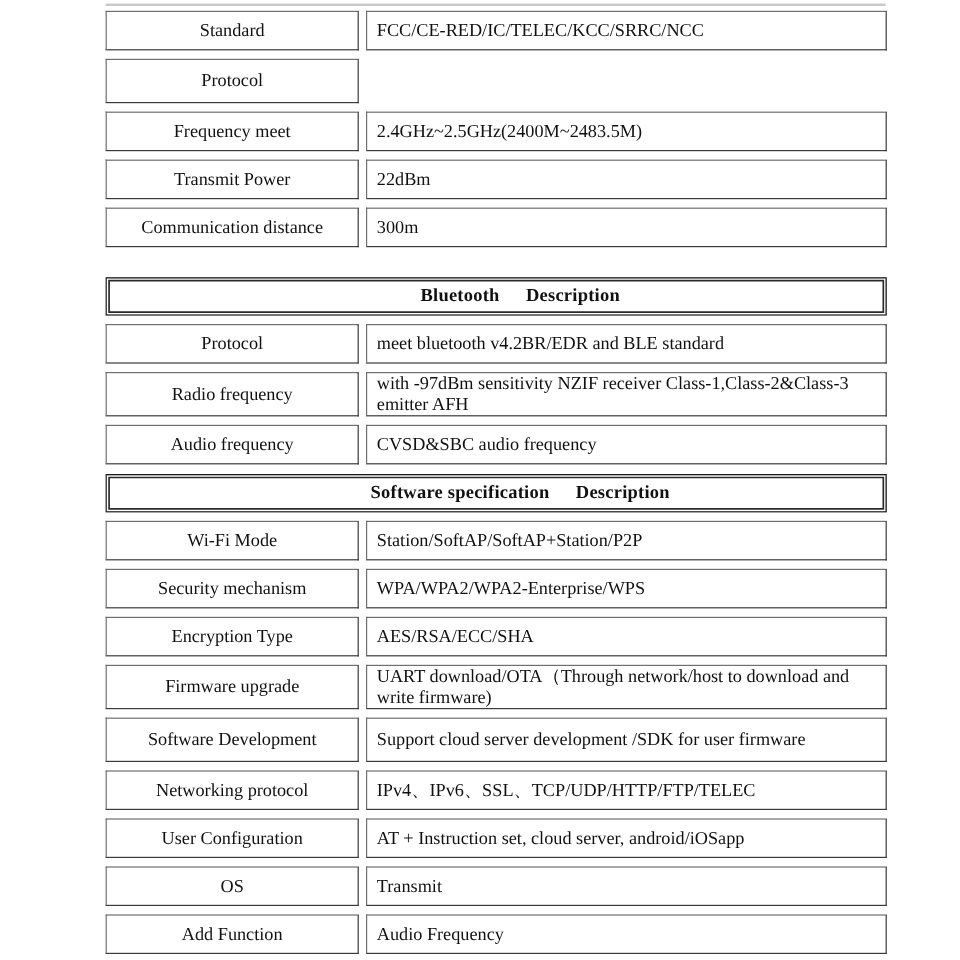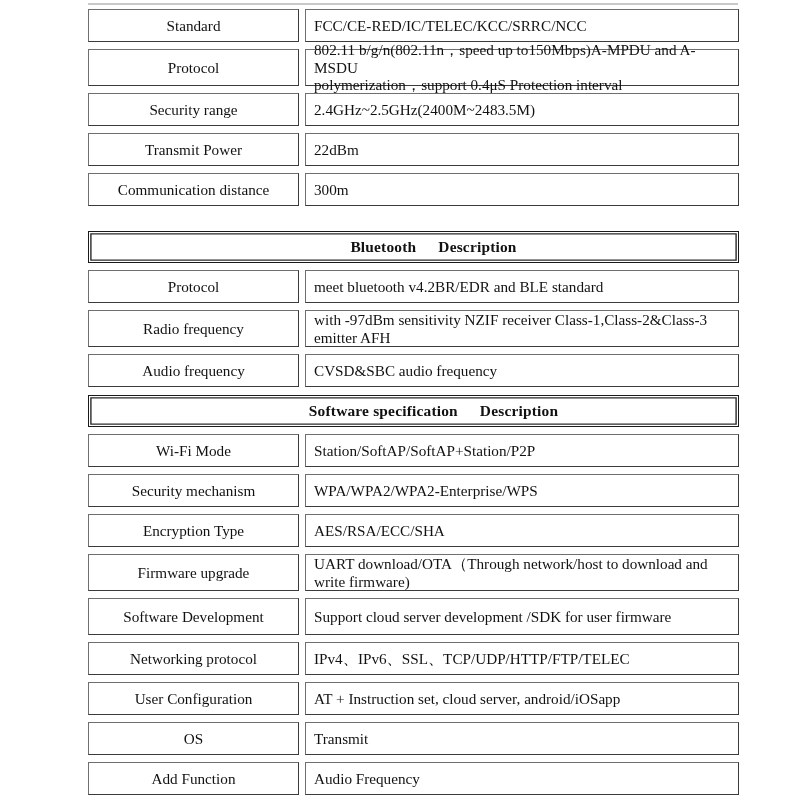"802.11 b/g/n(802.11n，speed up" div.cell { html: <div> <span> <span>802.11 b/g/n(802.11n，speed up to150Mbps)A-MPDU and A-MSDU</span> <span>polymerization，support 0.4μS Protection interval</span> </span> </div> -> none }
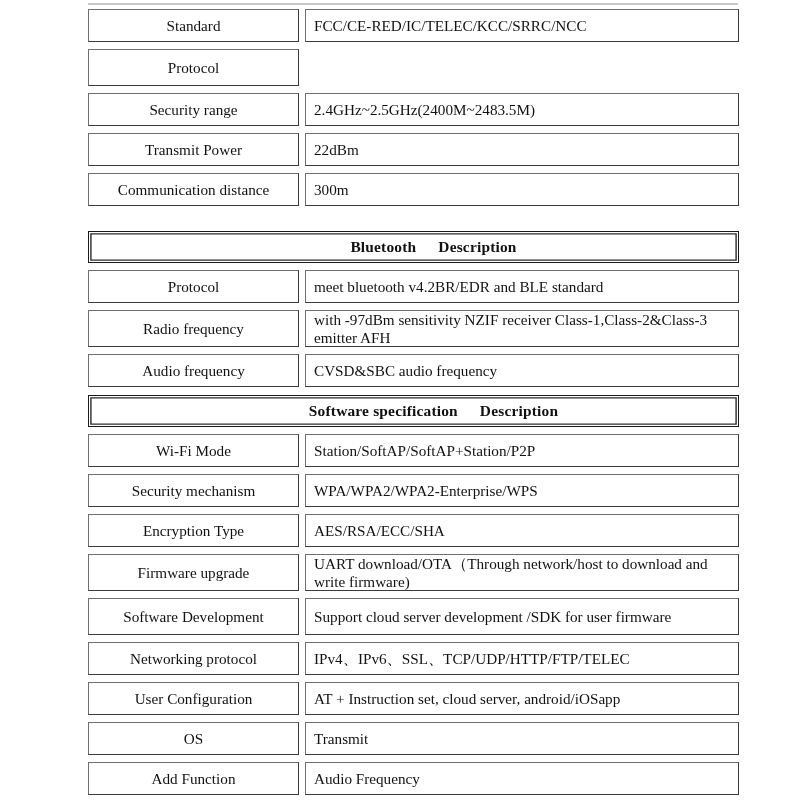"Security range" div.cell { text: Security range -> Frequency meet }
